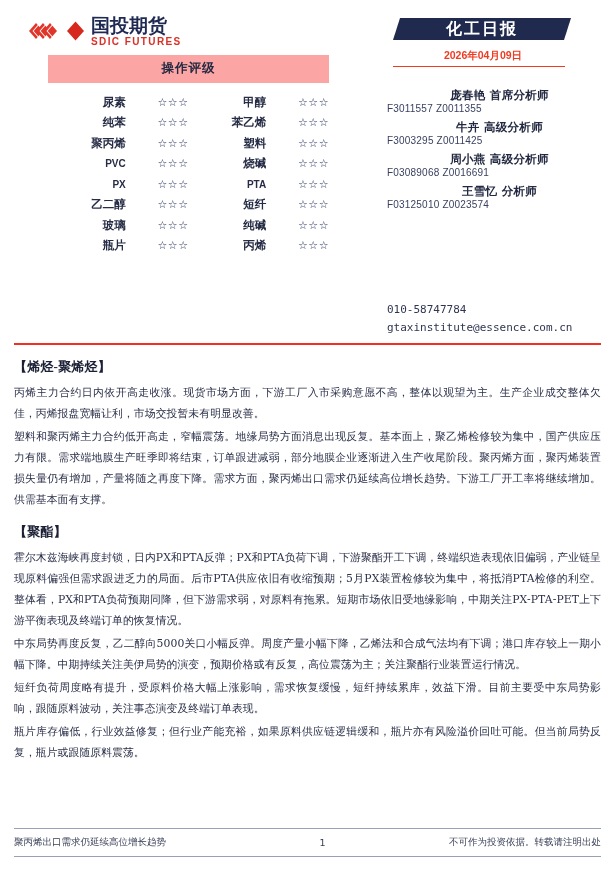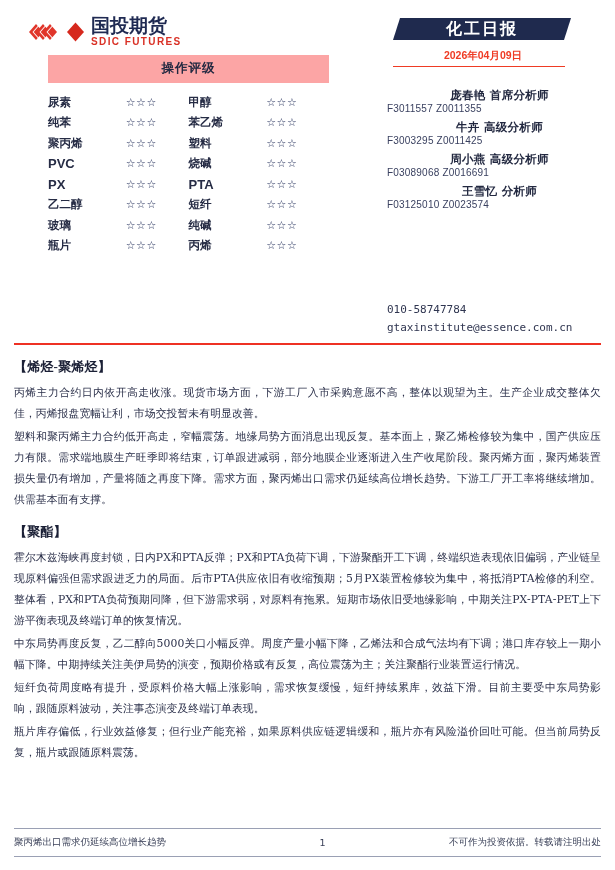"国投期货" .logo-wrap { align-items: flex-end -> flex-start }
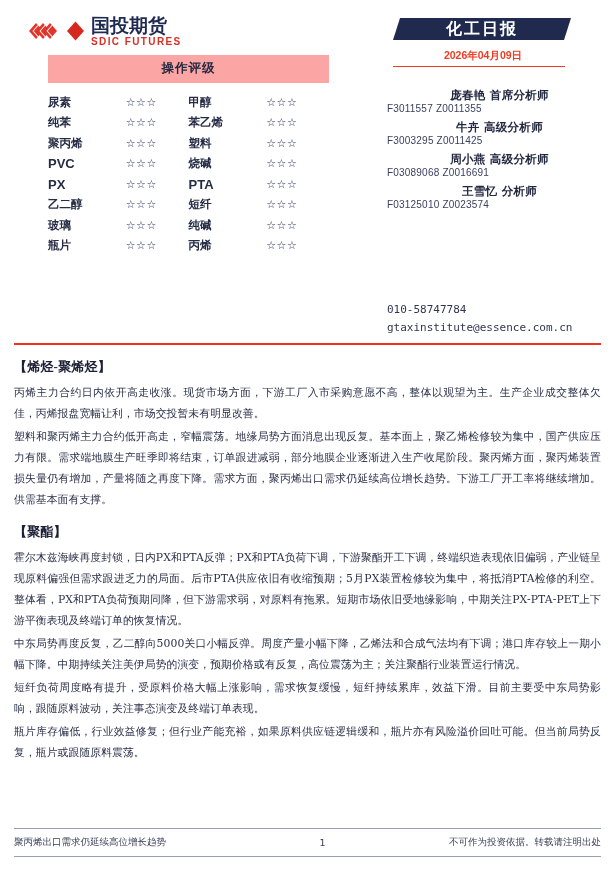"尿素" .rating-row { text-align: none -> right }
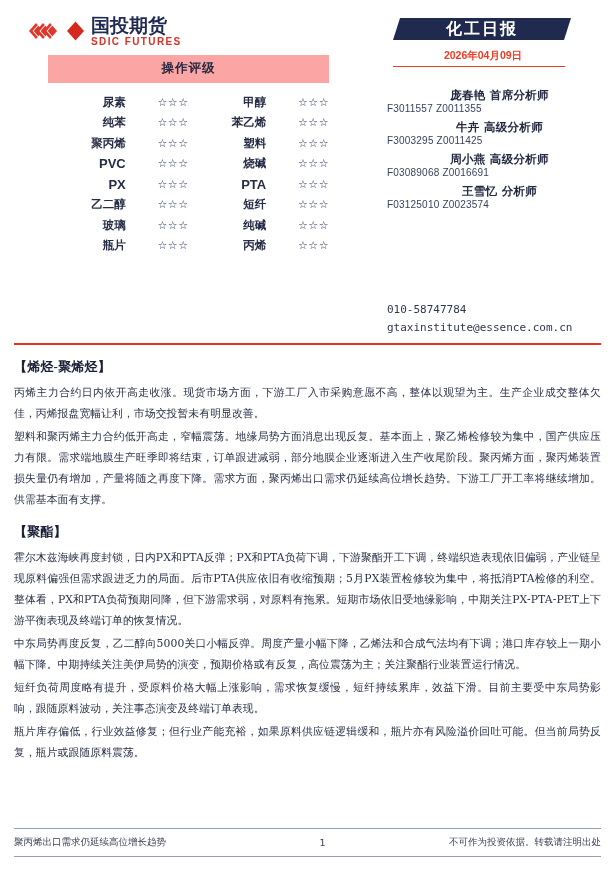"PVC" .rt-name.latin { font-size: 13px -> 10px }
